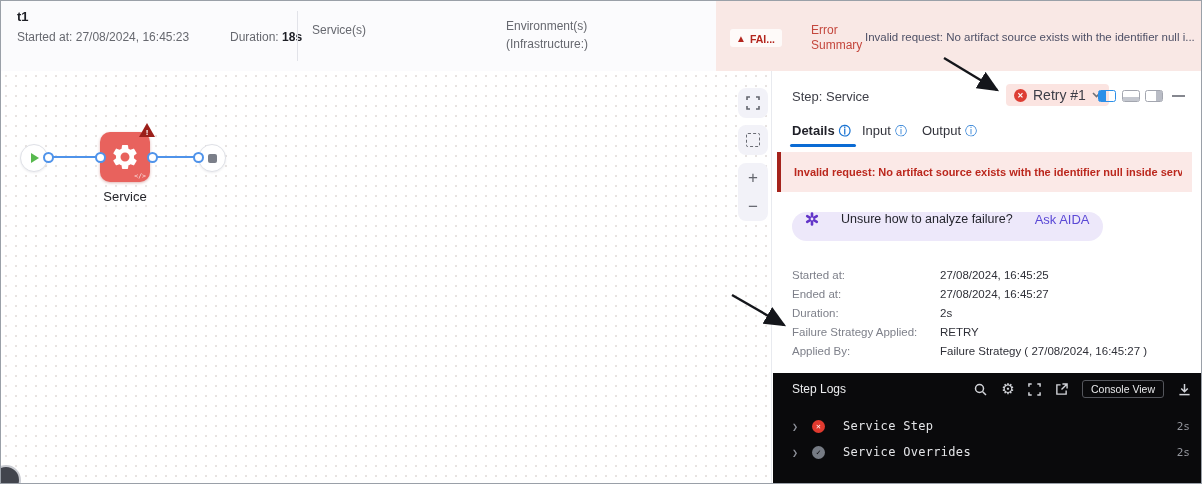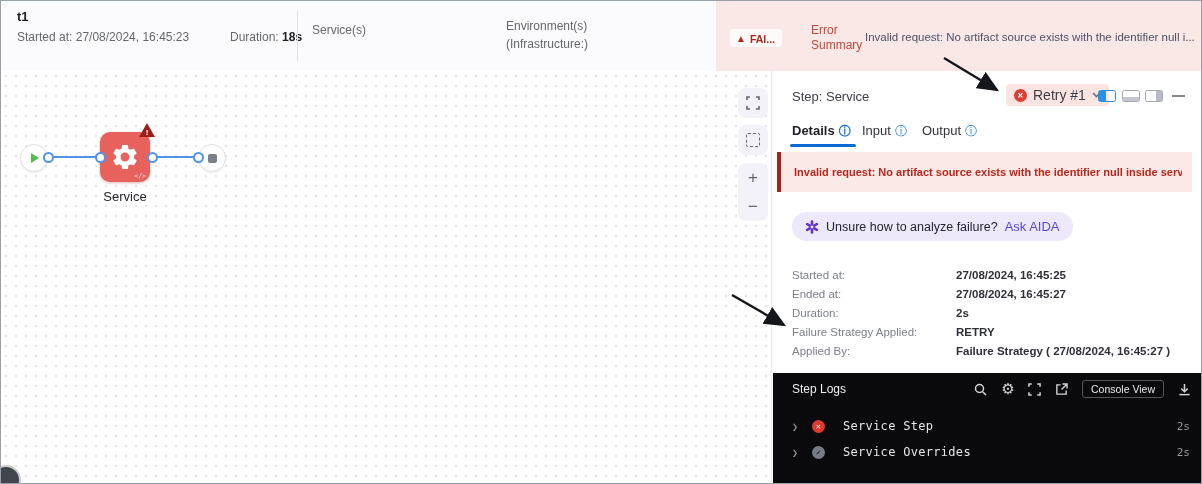"Unsure how to analyze failure?" #aida-pill { align-items: center -> flex-start; gap: 7px -> 22px }
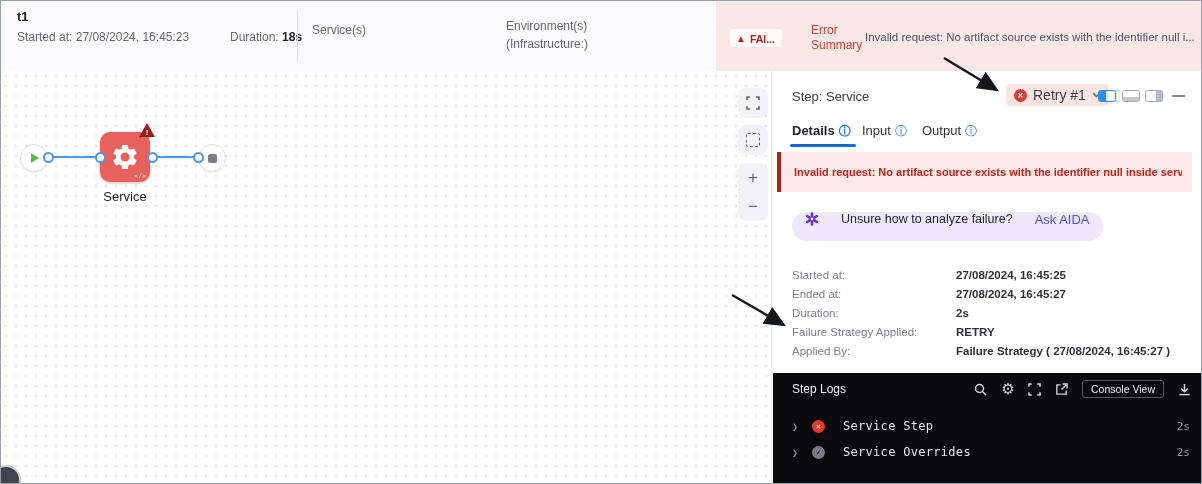"27/08/2024, 16:45:25" .kv-value { font-weight: bold -> normal; margin-left: 16px -> none }
